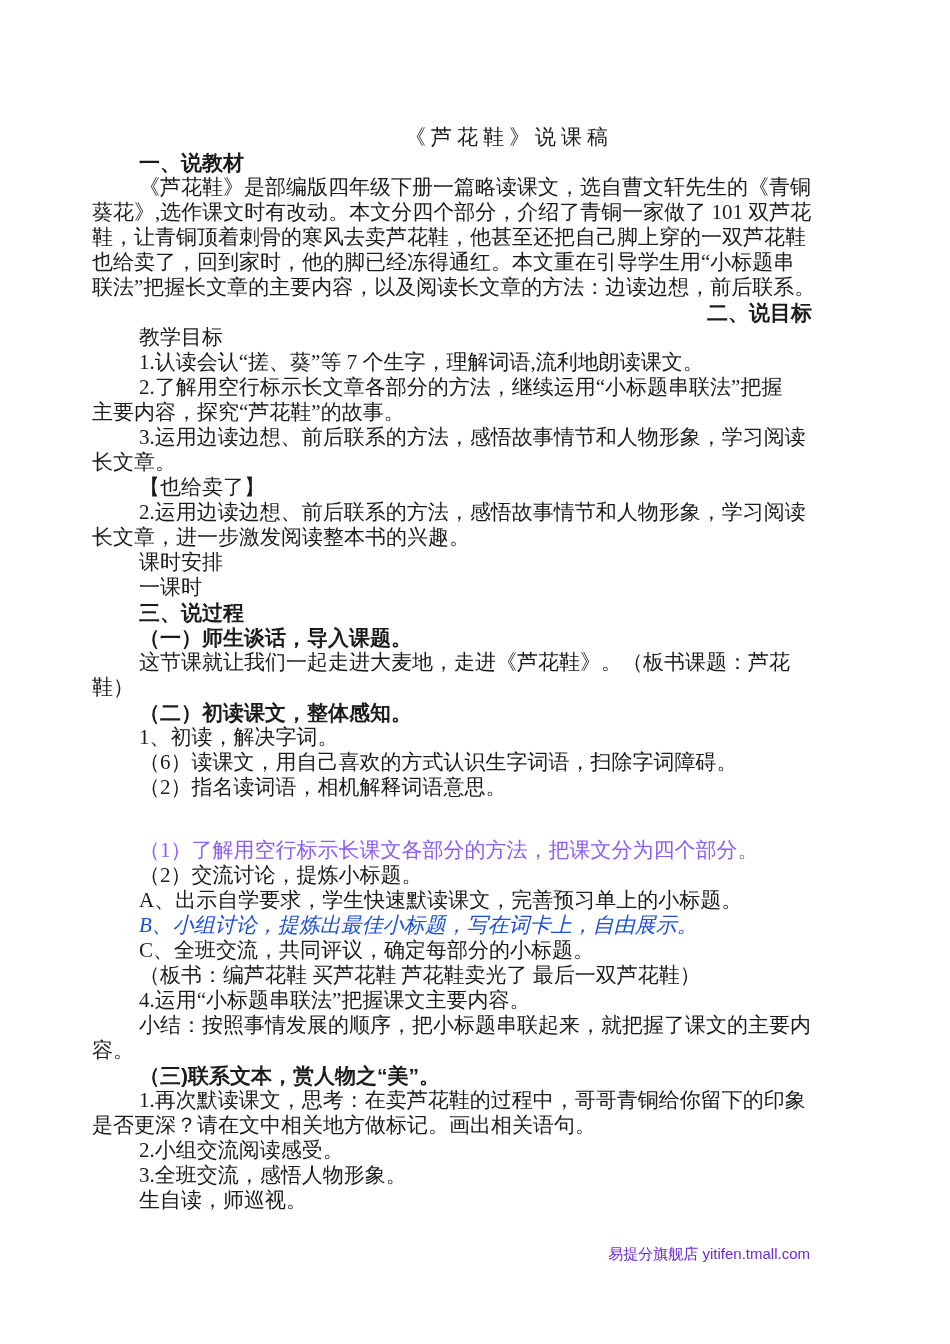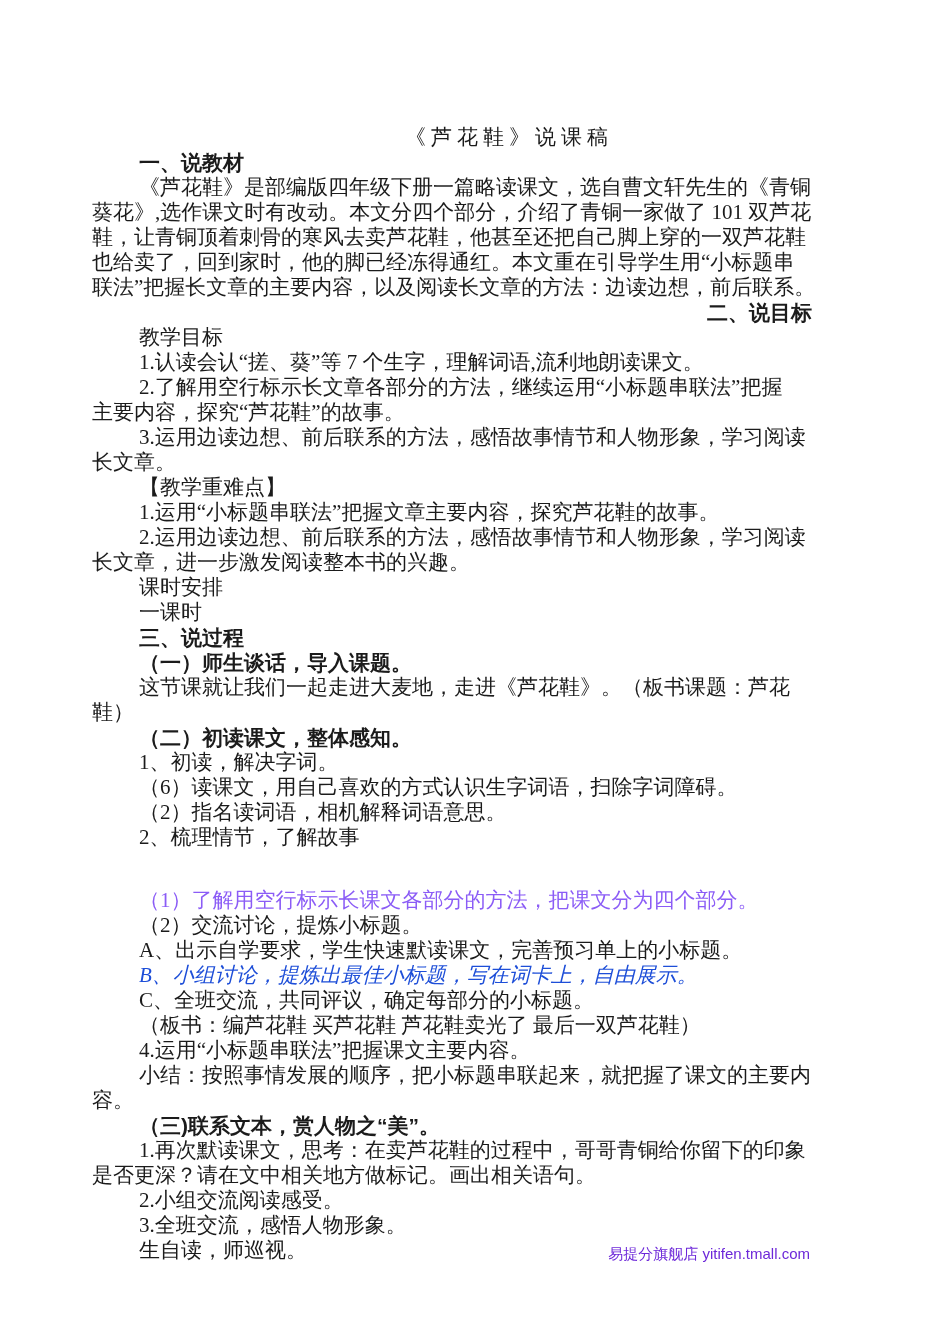"【教学重难点】" div.line { text: 教学重难点 -> 也给卖了 }
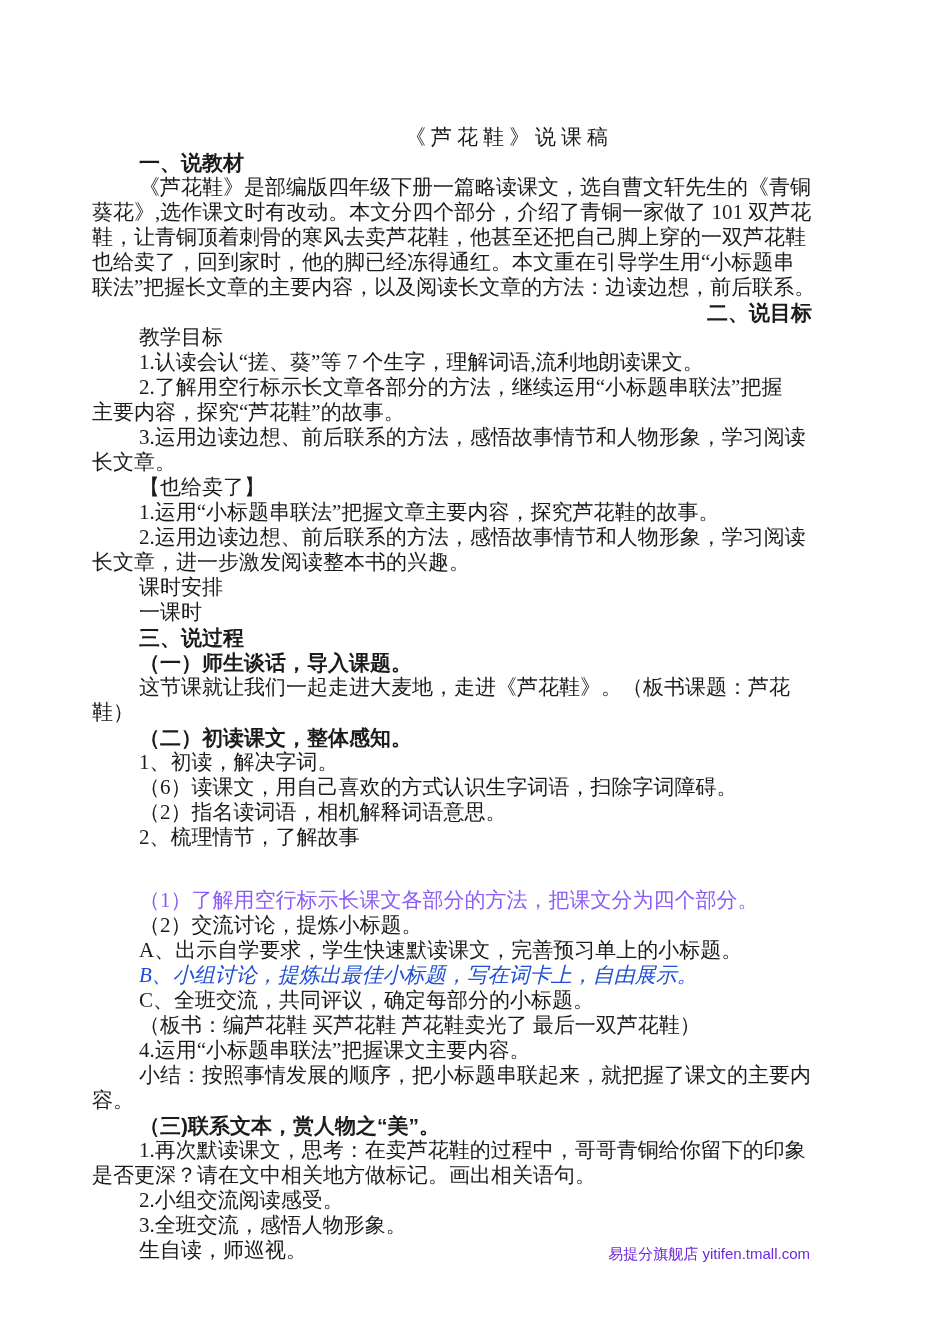"1.运用“小标题串联法”把握文章主要内容，探究芦花鞋的故事。" div.line { html: <div>1.运用“小标题串联法”把握文章主要内容，探究芦花鞋的故事。</div> -> none }
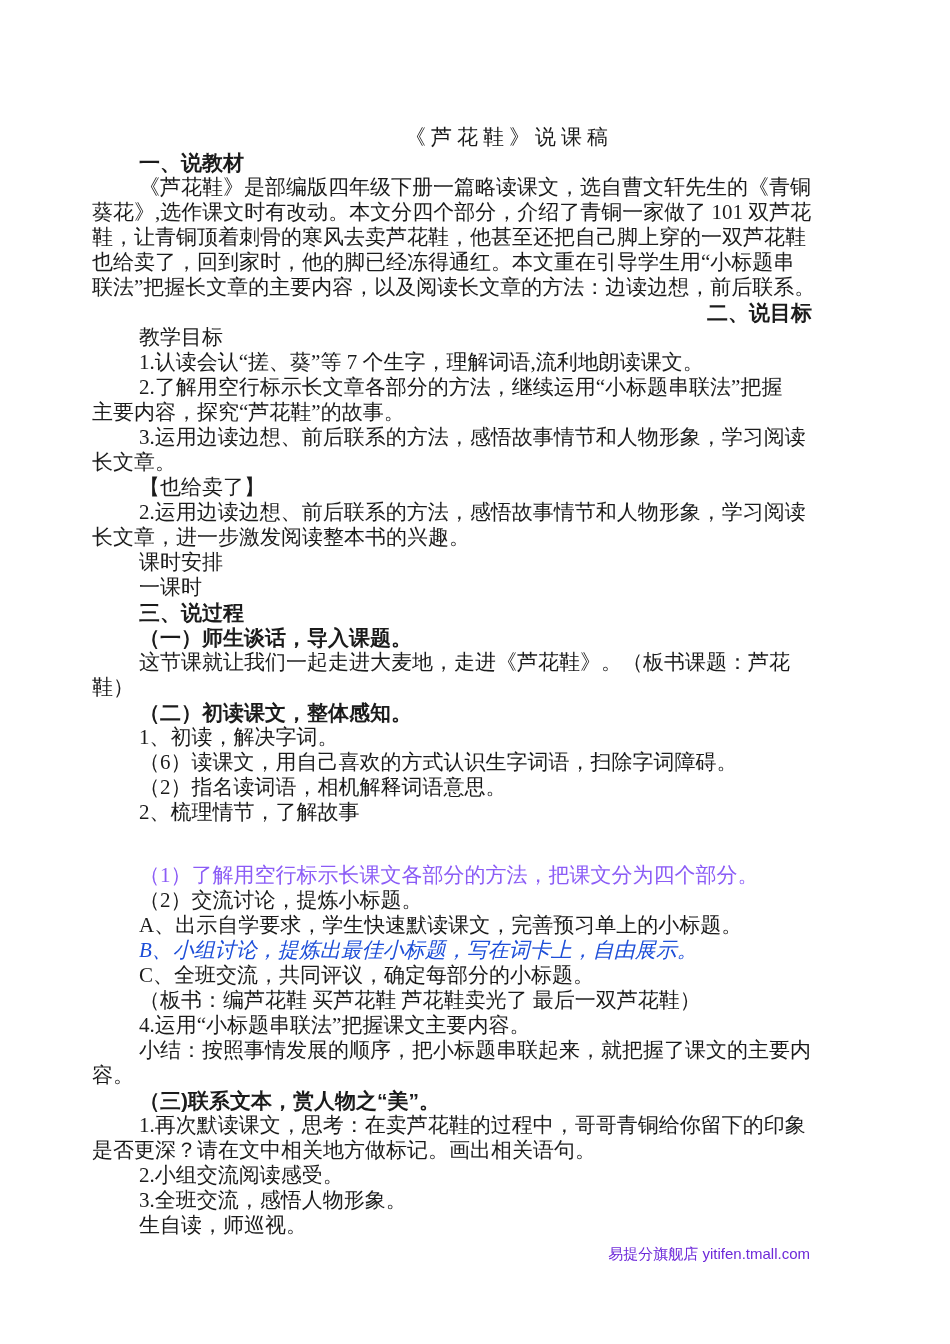"2、梳理情节，了解故事" div.line { html: <div>2、梳理情节，了解故事</div> -> none }
